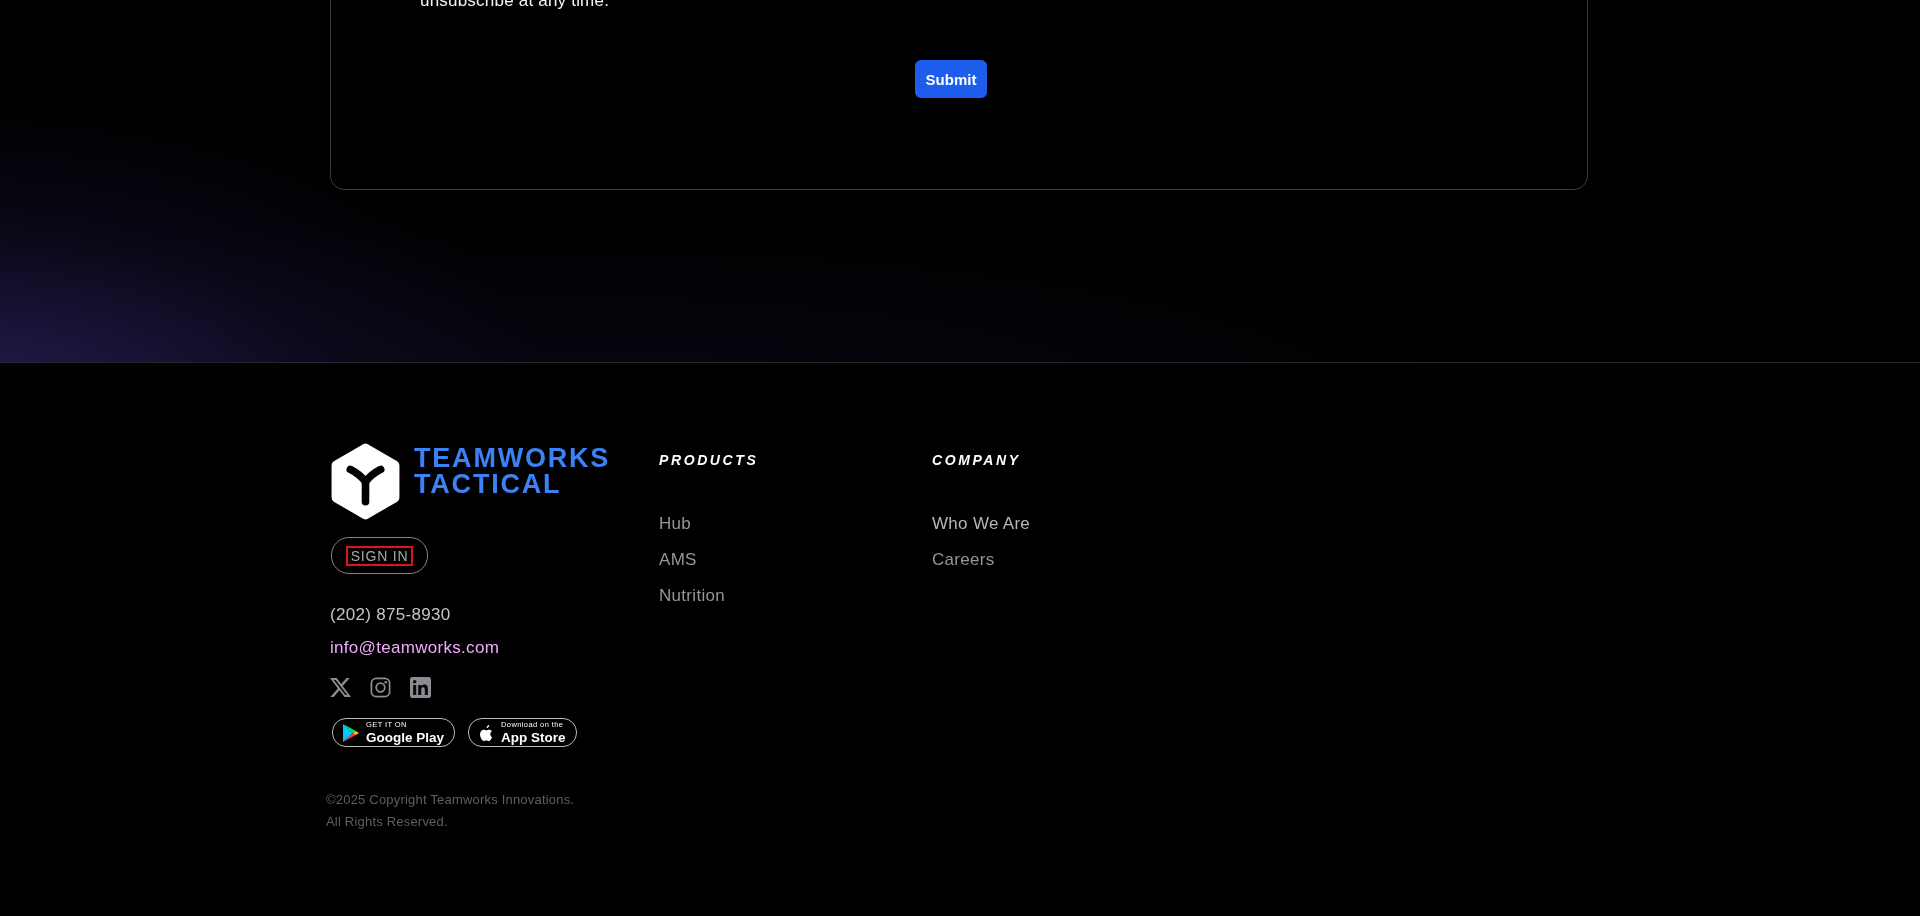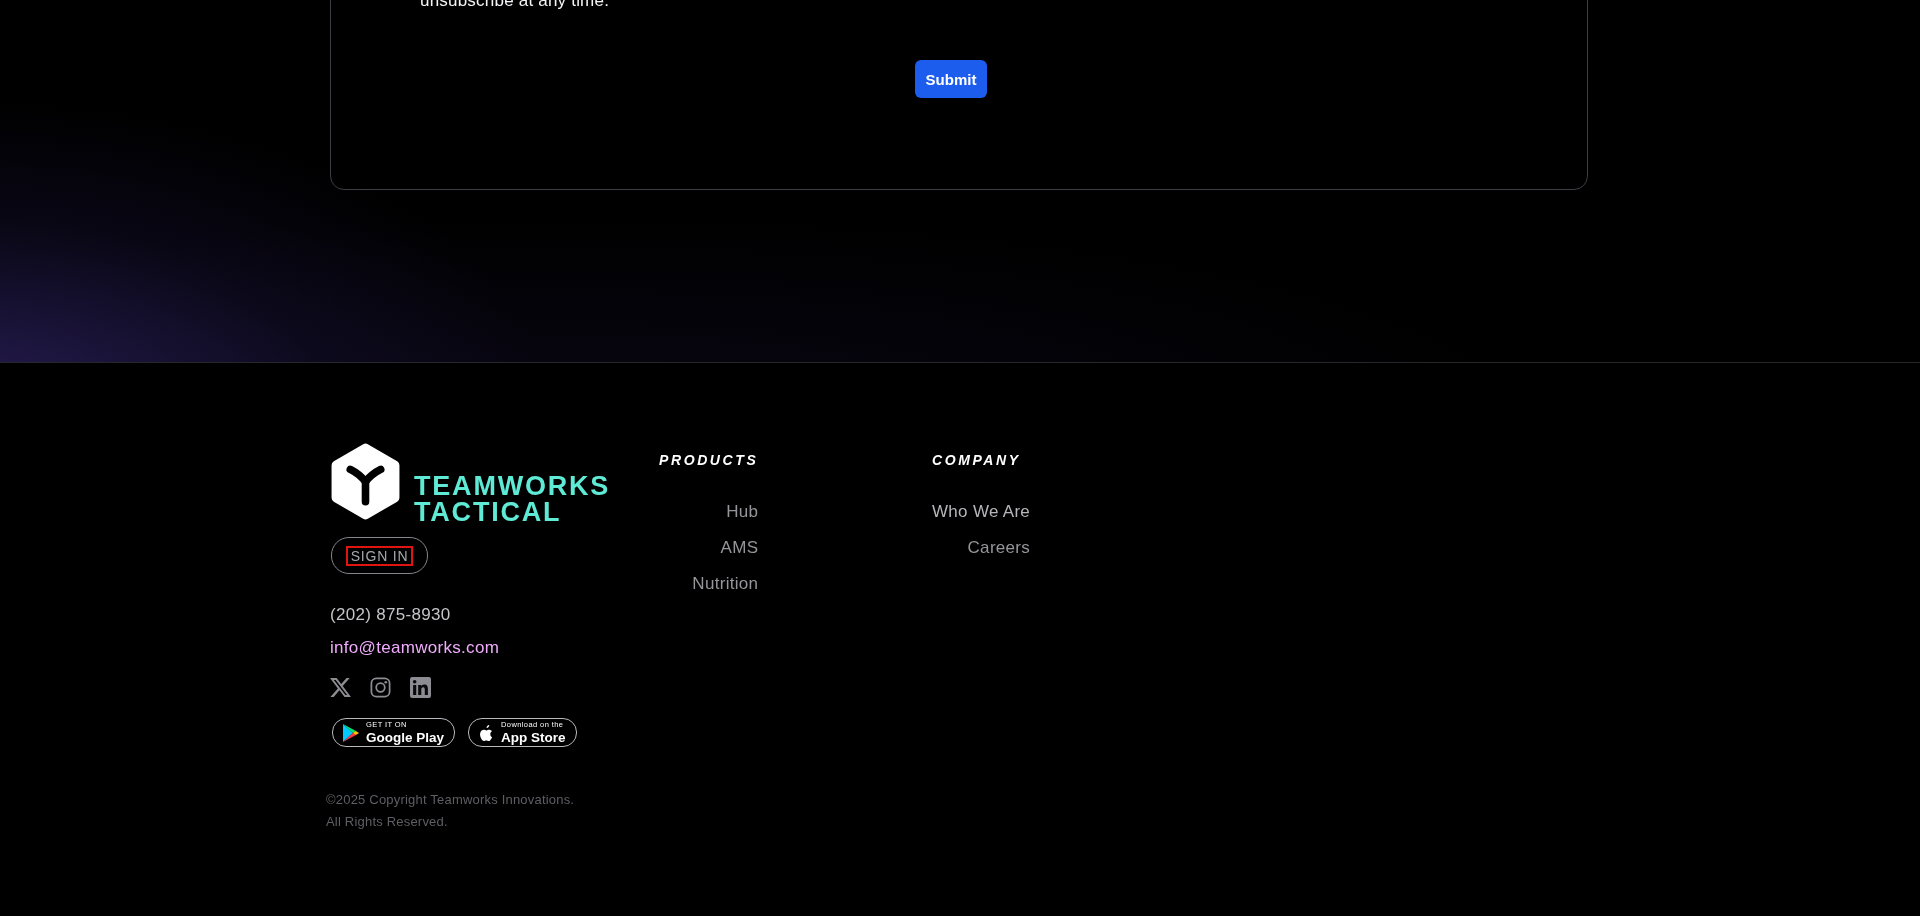"TEAMWORKS" .brand-name { color: #5eead4 -> #3b82f6; margin-top: 28px -> none }
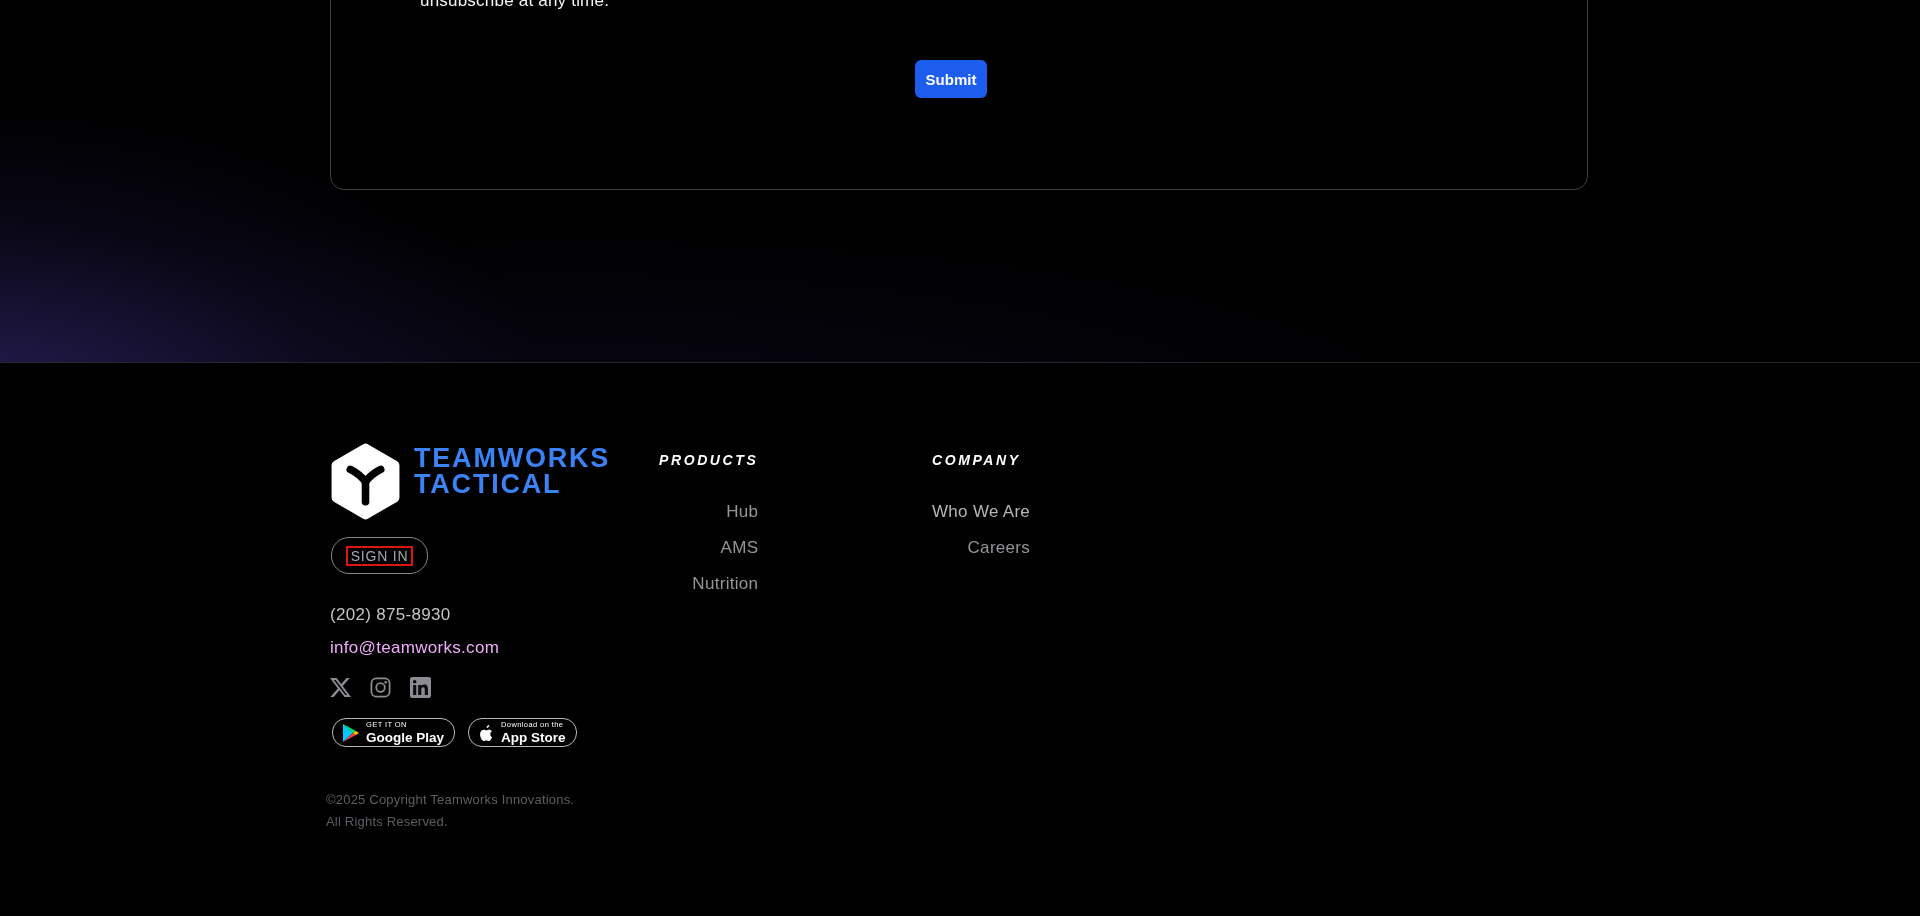"Hub" .footer-col ul { margin-top: 34px -> 46px; text-align: right -> none }
